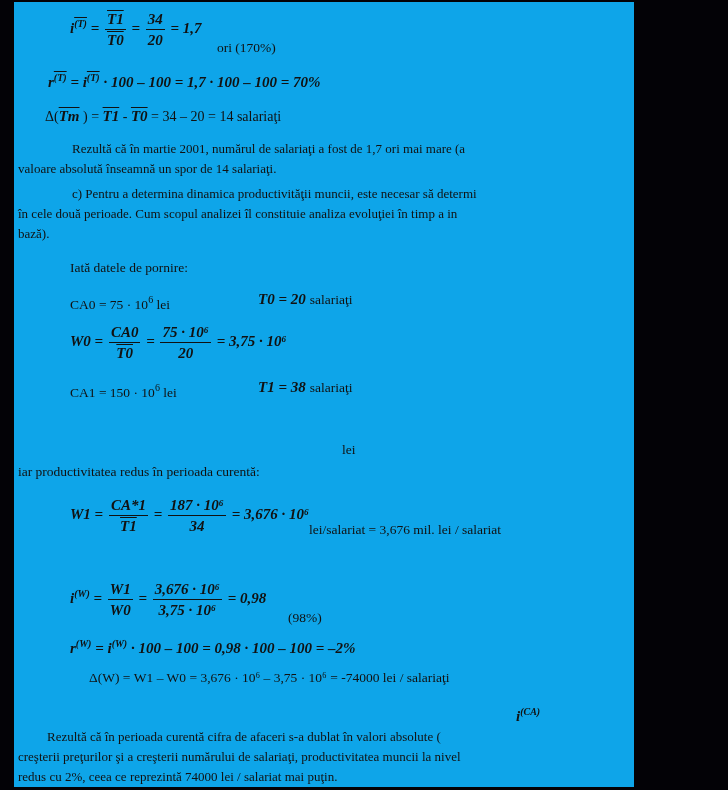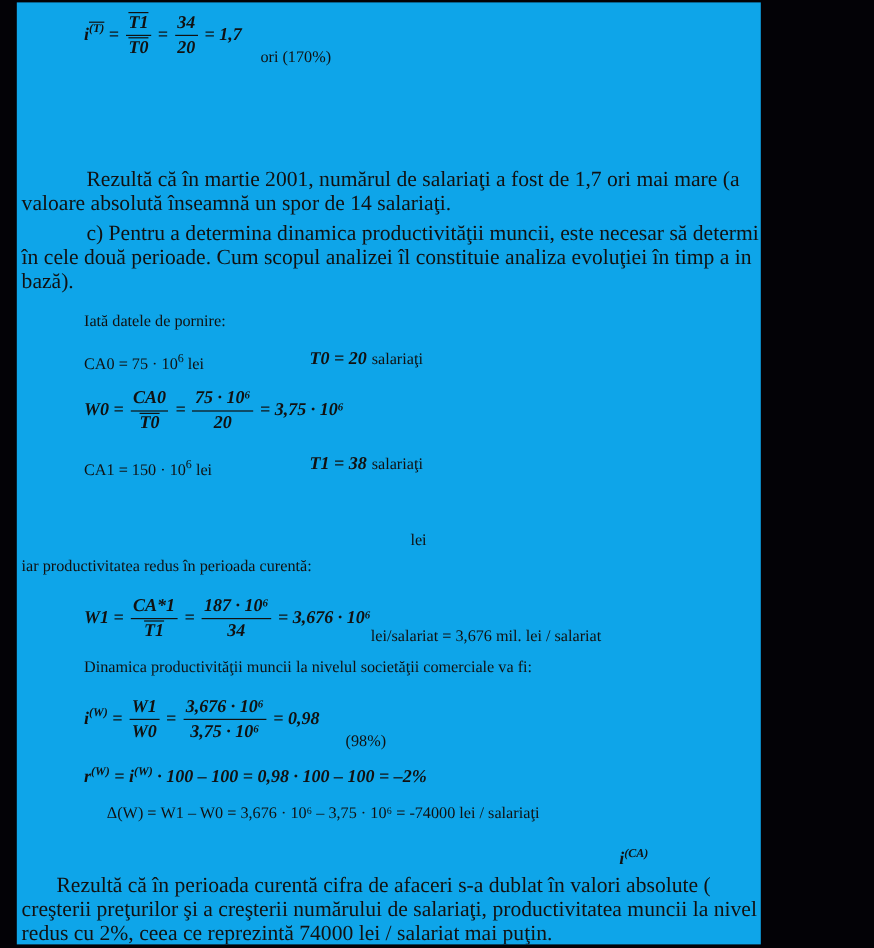"r(T) = i(T) · 100" div.abs { html: none -> <div> <span>r</span><sup>(T)</sup> = <span>i</span><sup>(T)</sup> <span>· 100 – 100 = 1,7 · 100 – 100 = 70%</span> </div> }
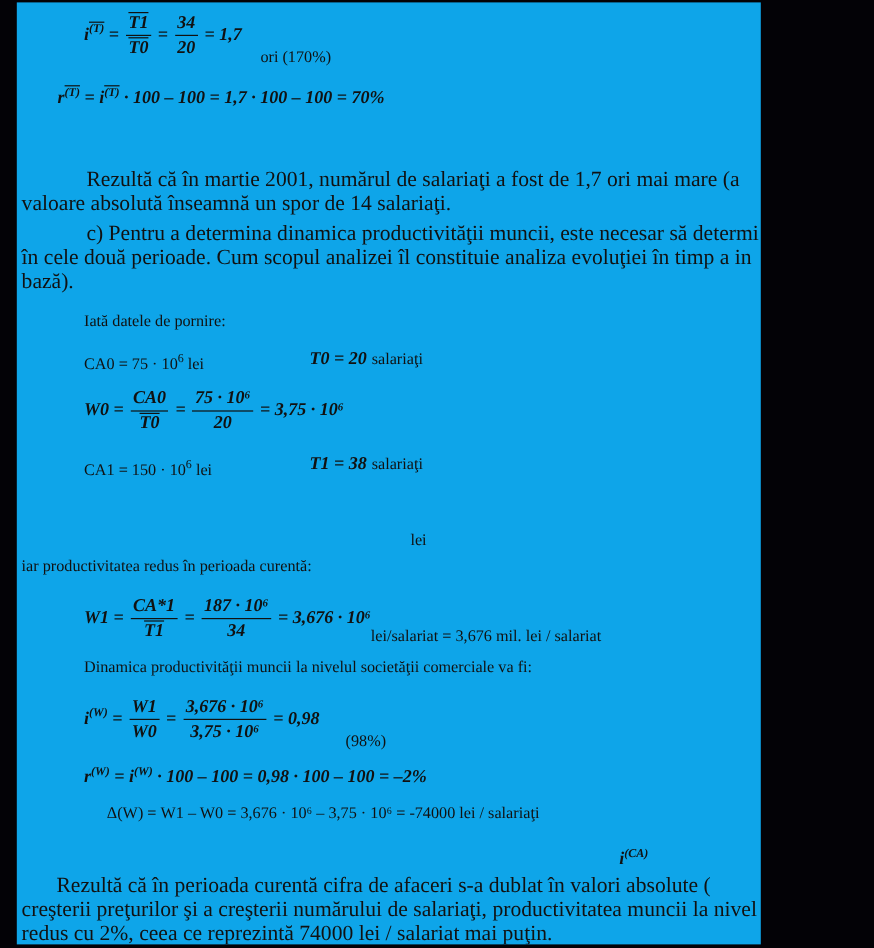"Δ(Tm ) = T1 -" div.abs { html: none -> <div> <span>Δ(</span><span>Tm</span> <span>) =</span> <span>T1</span> <span>-</span> <span>T0</span> <span>= 34 – 20 = 14 salariaţi</span> </div> }
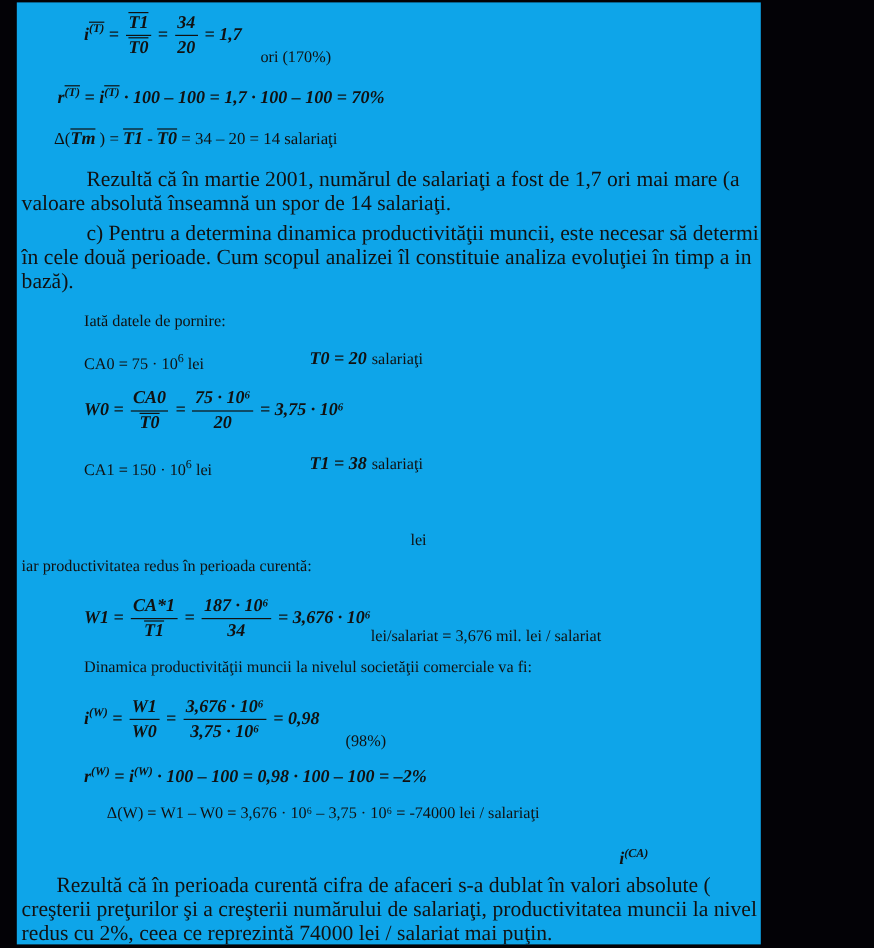"Rezultă că în martie 2001," .para { font-size: 18px -> 13px }
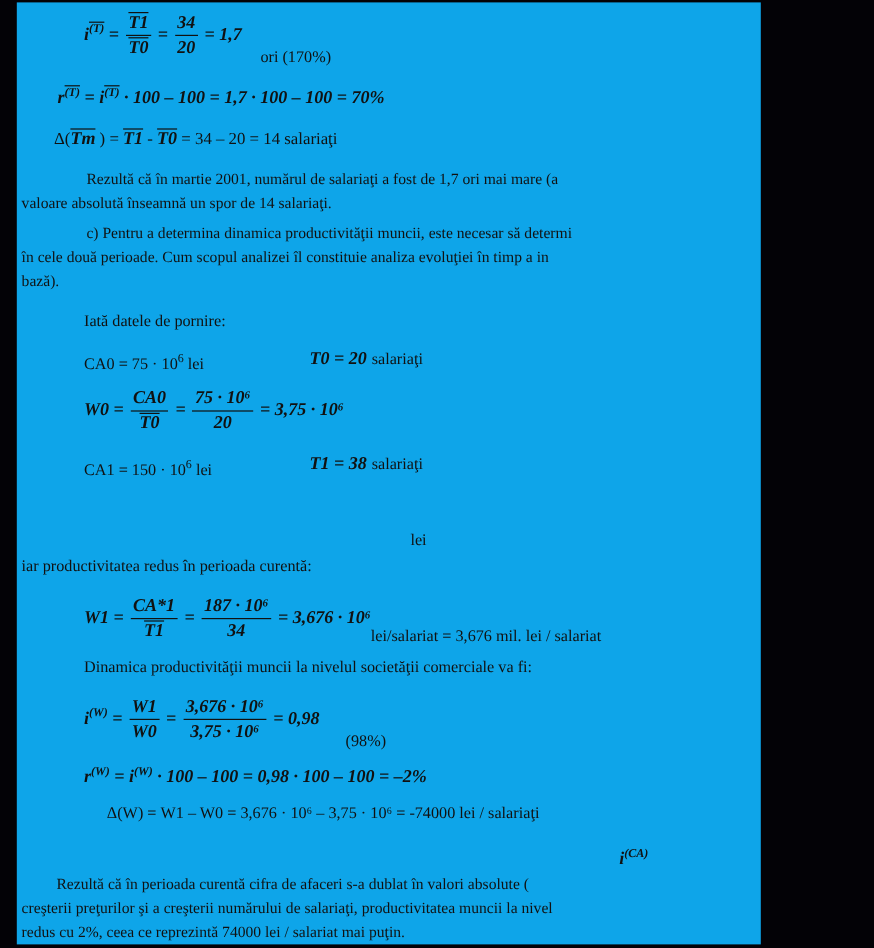"Dinamica productivităţii muncii la" div.abs { html: <div>Dinamica productivităţii muncii la nivelul societăţii comerciale va fi:</div> -> none }
